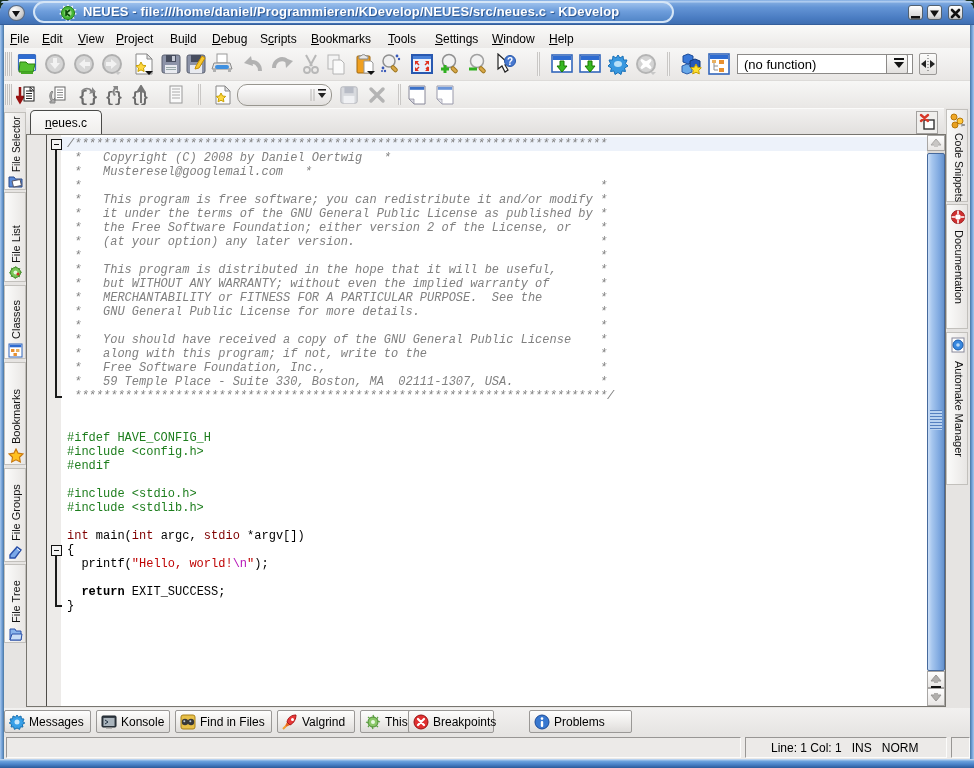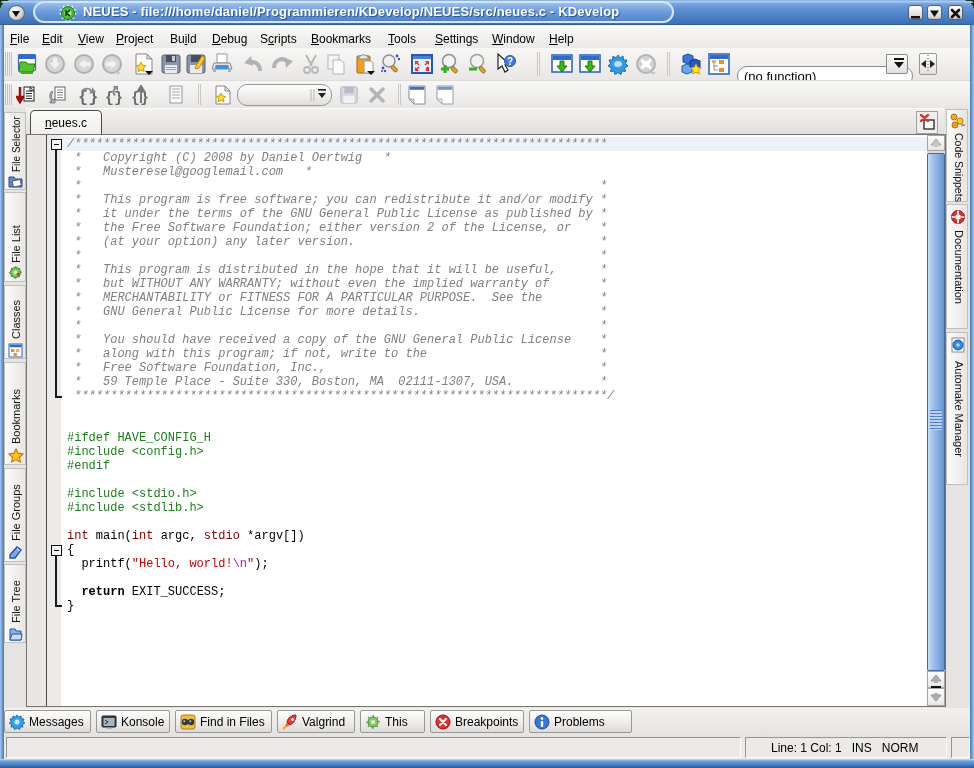"(no function)" div { border-radius: 10px -> 0; margin-top: 12px -> none }
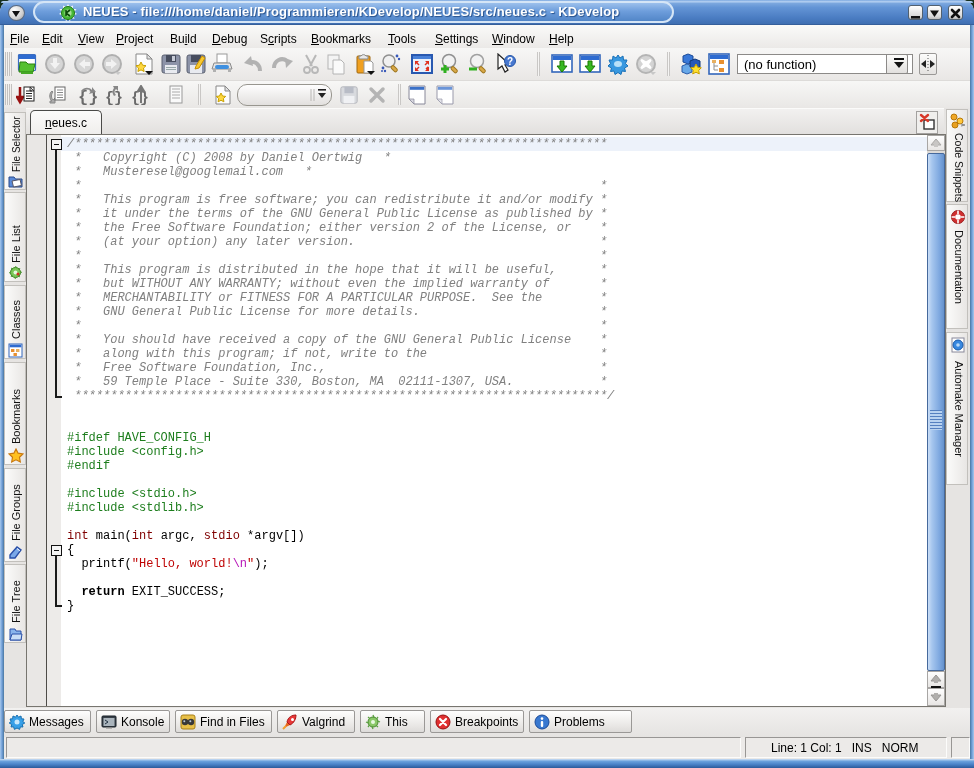"Breakpoints" div.bbtn { left: 426px -> 404px; width: 94px -> 86px }
